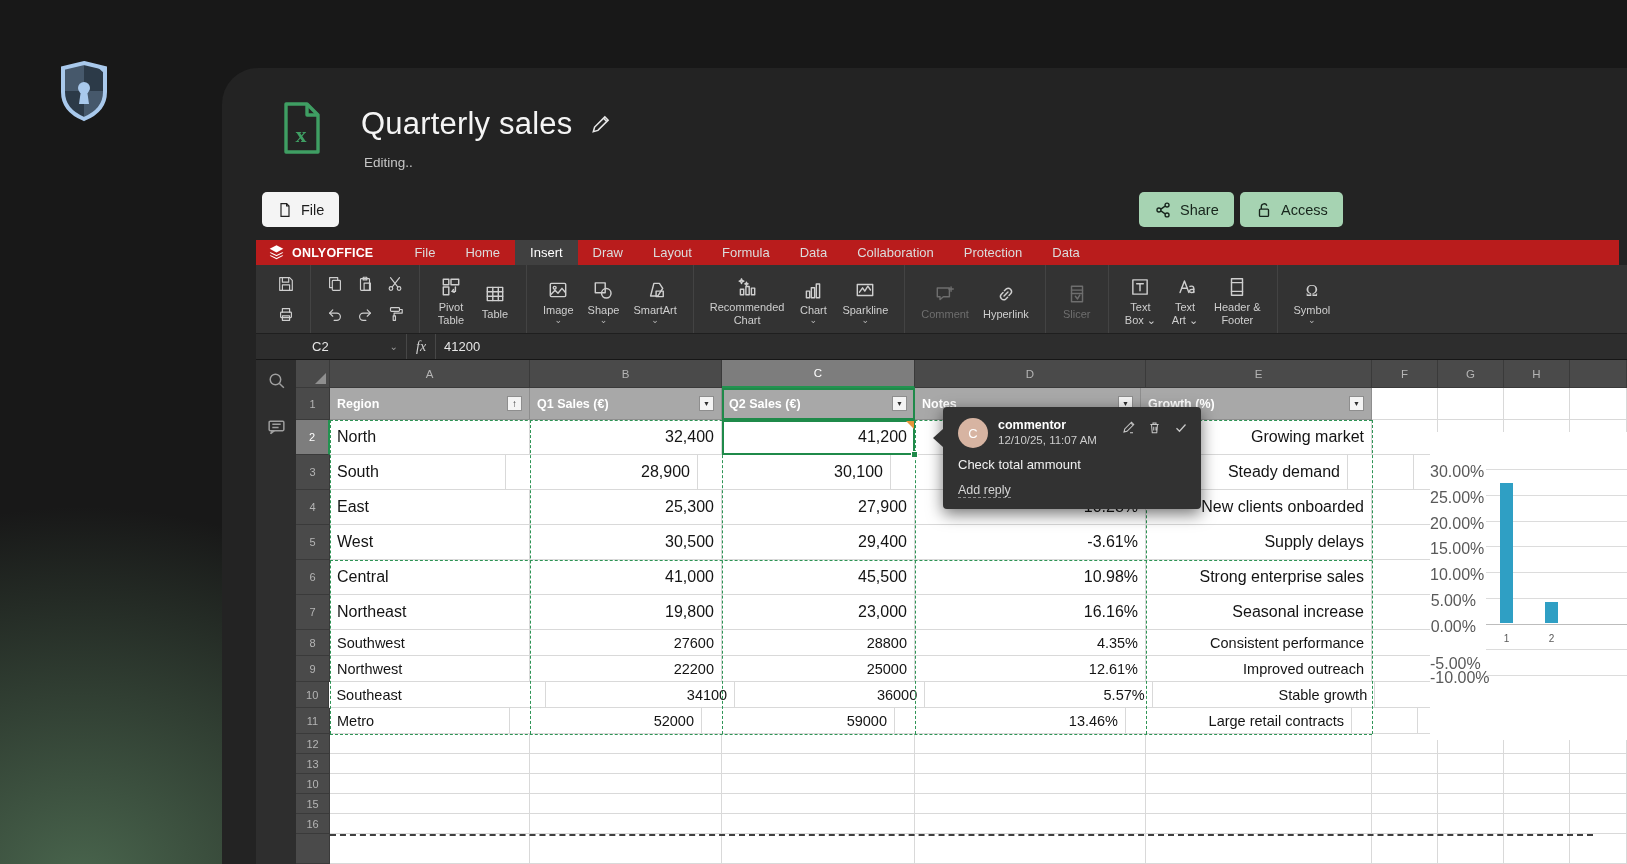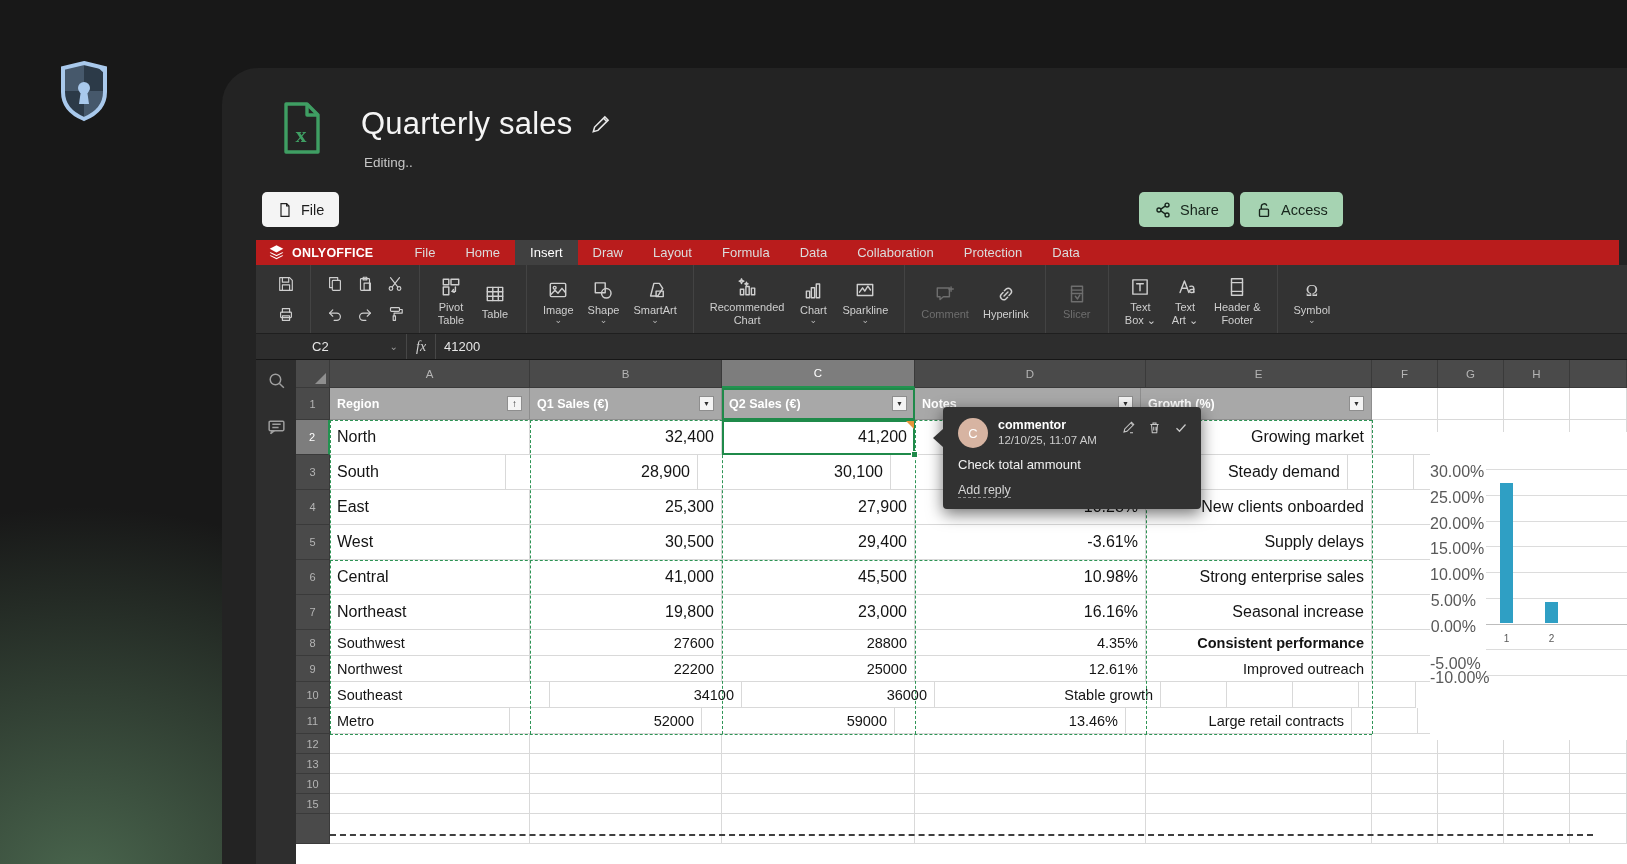"Consistent performance" div.cell { font-weight: bold -> none }
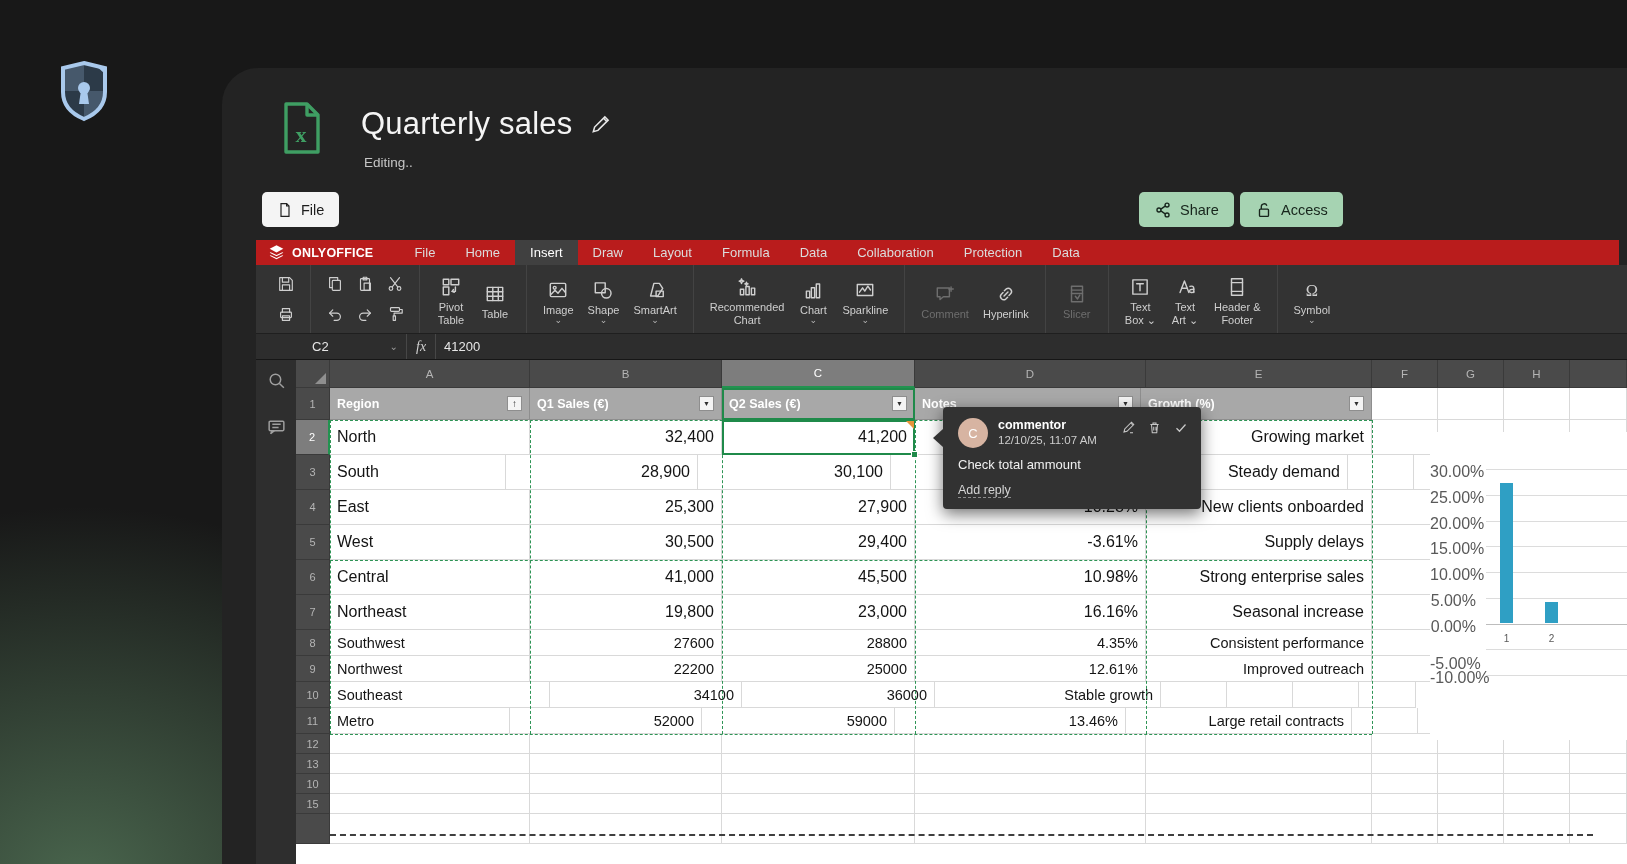"5.57%" div.cell { html: none -> <div>5.57%</div> }
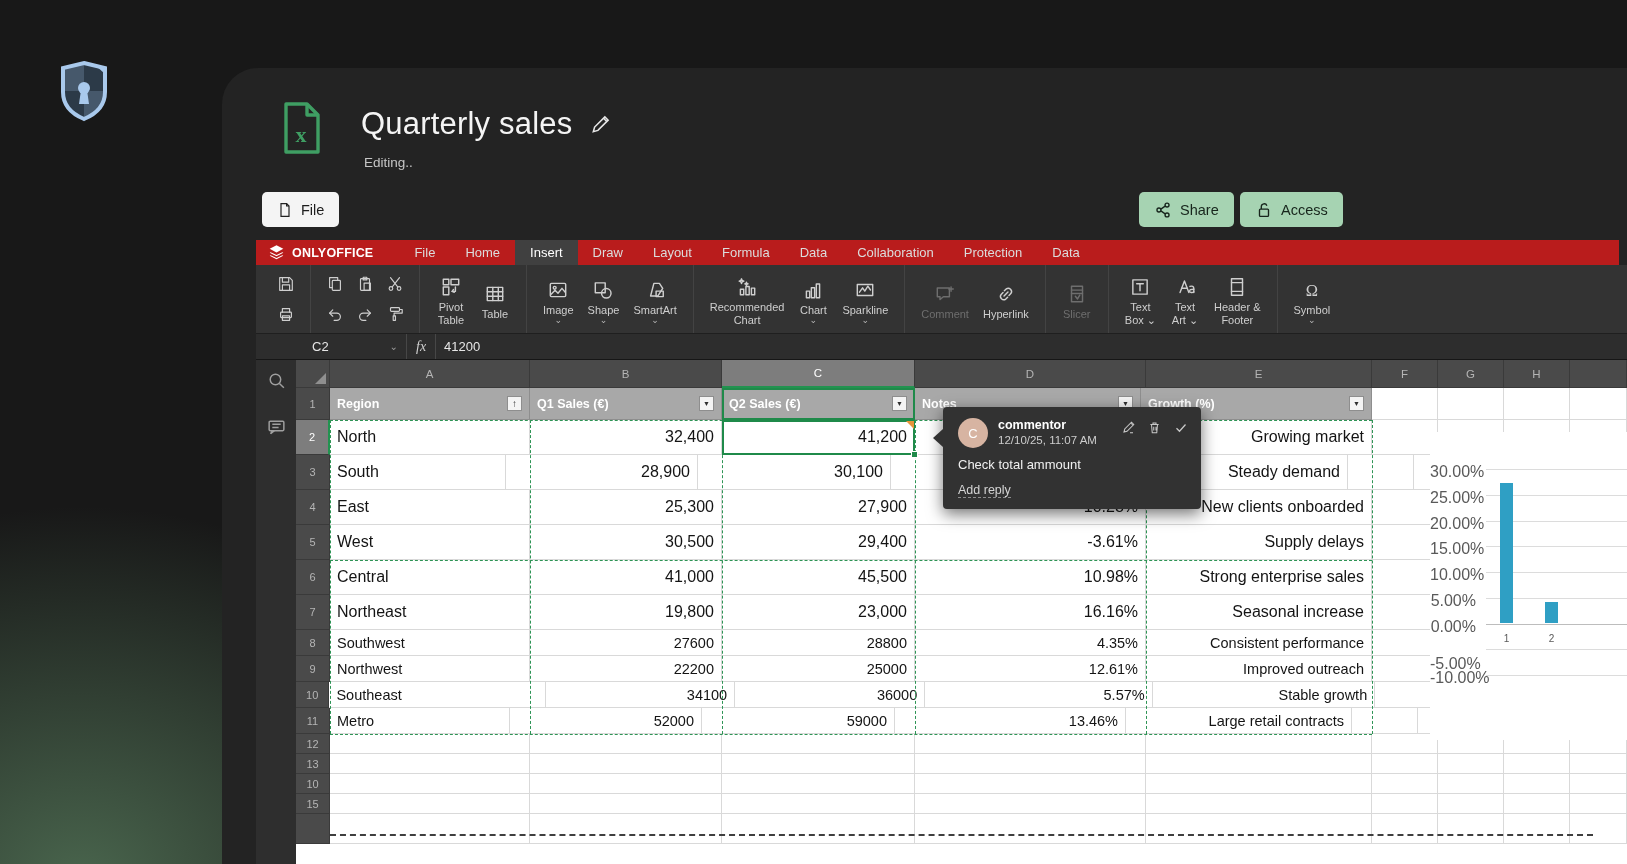"16" div.grow { html: none -> <div> <div>16</div> <div></div> <div></div> <div></div> <div></div> <div></div> <div></div> <div></div> <div></div> <div></div> </div> }
